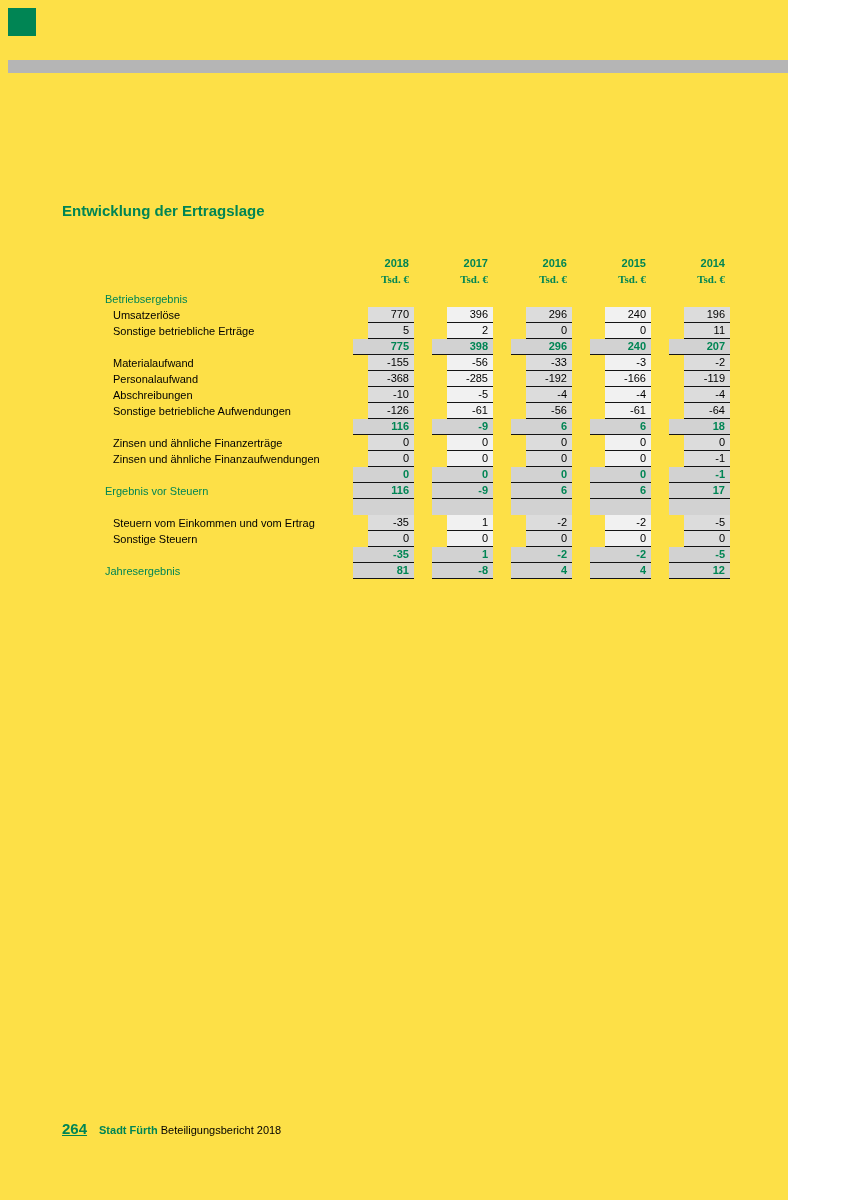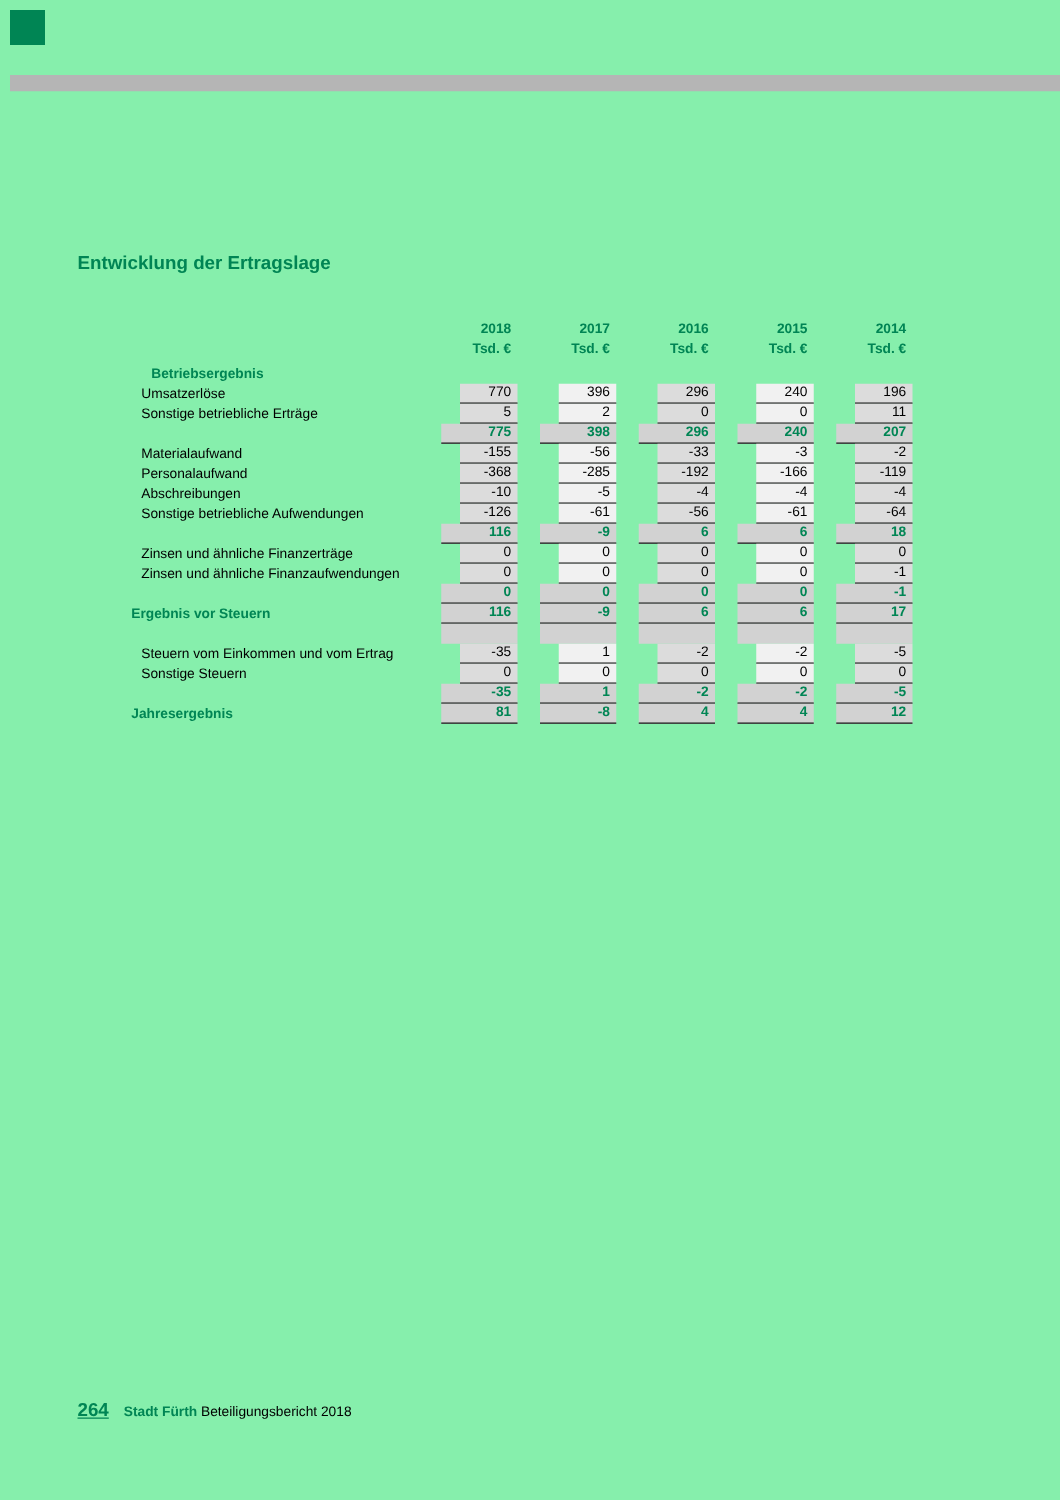"Entwicklung der Ertragslage" .page { background: #86efac -> #fde047; width: 848px -> 788px }
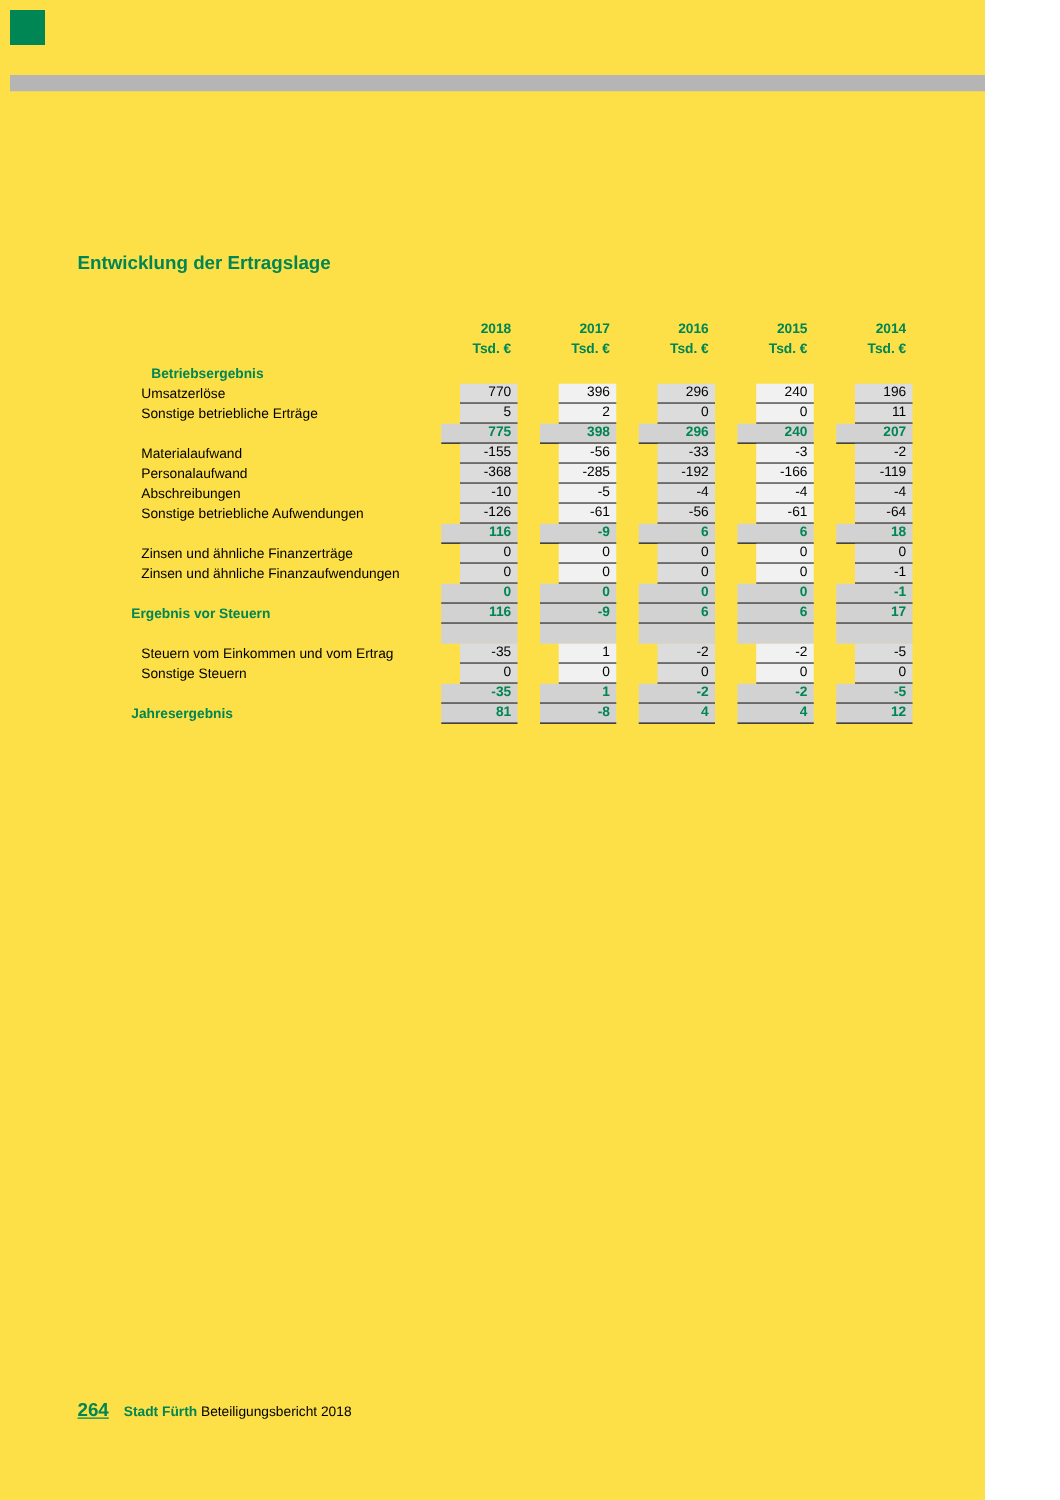"Tsd. €" .units { font-family: none -> Liberation Serif, serif }
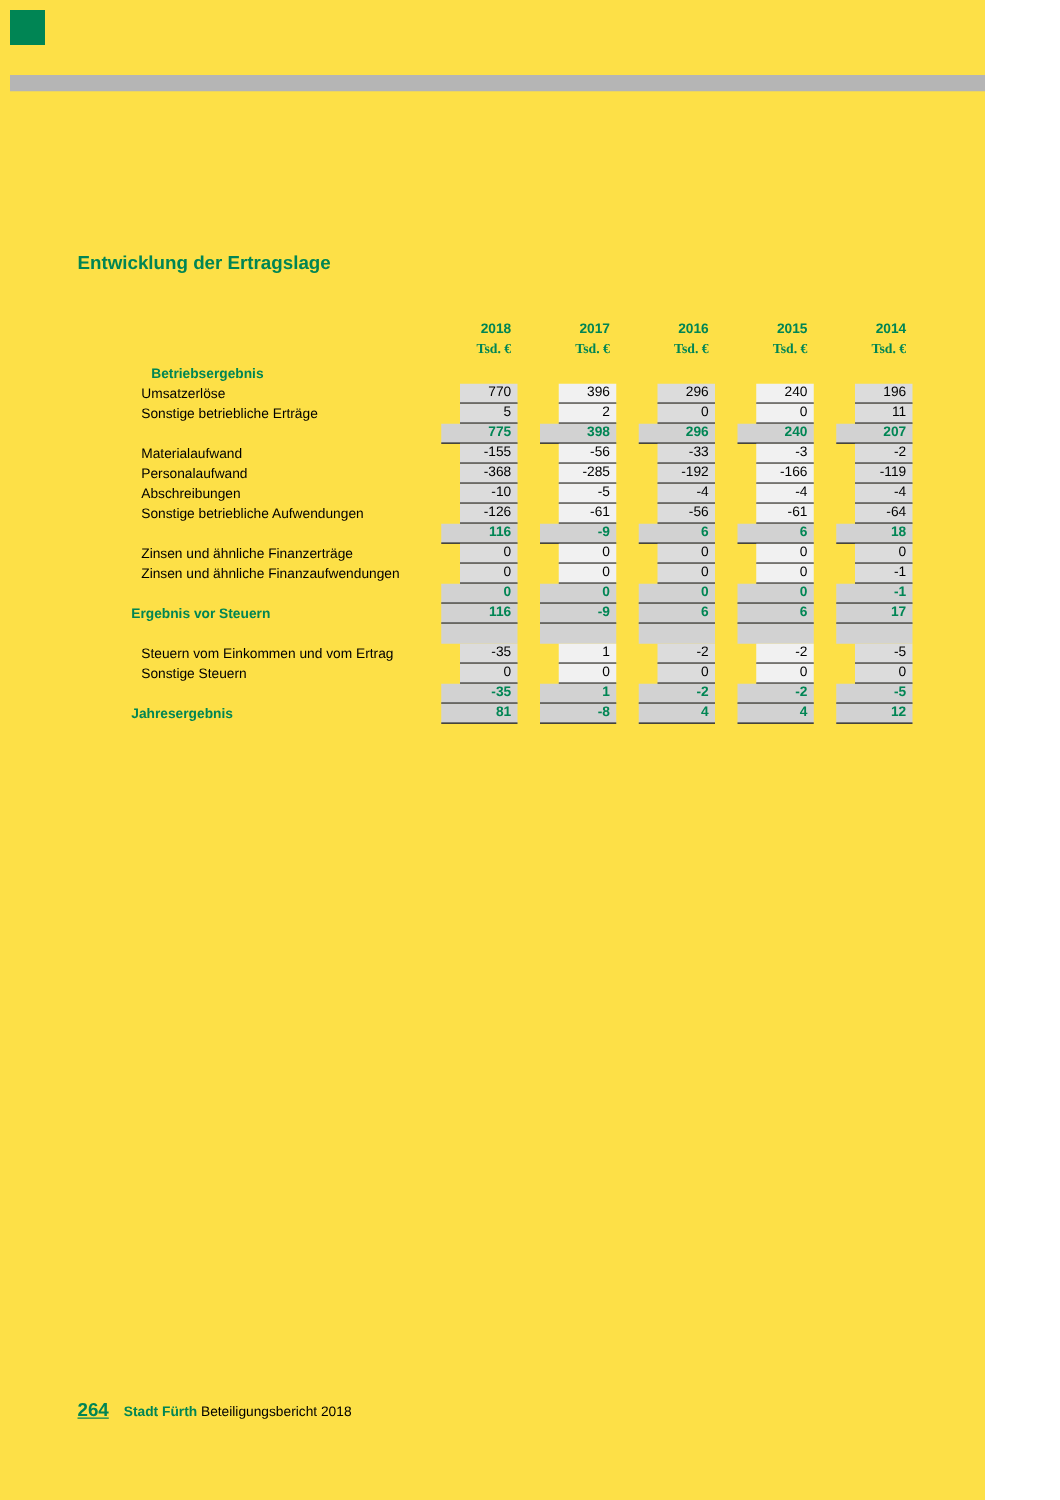"Betriebsergebnis" .row.section .label { font-weight: bold -> normal; margin-left: 16px -> none }
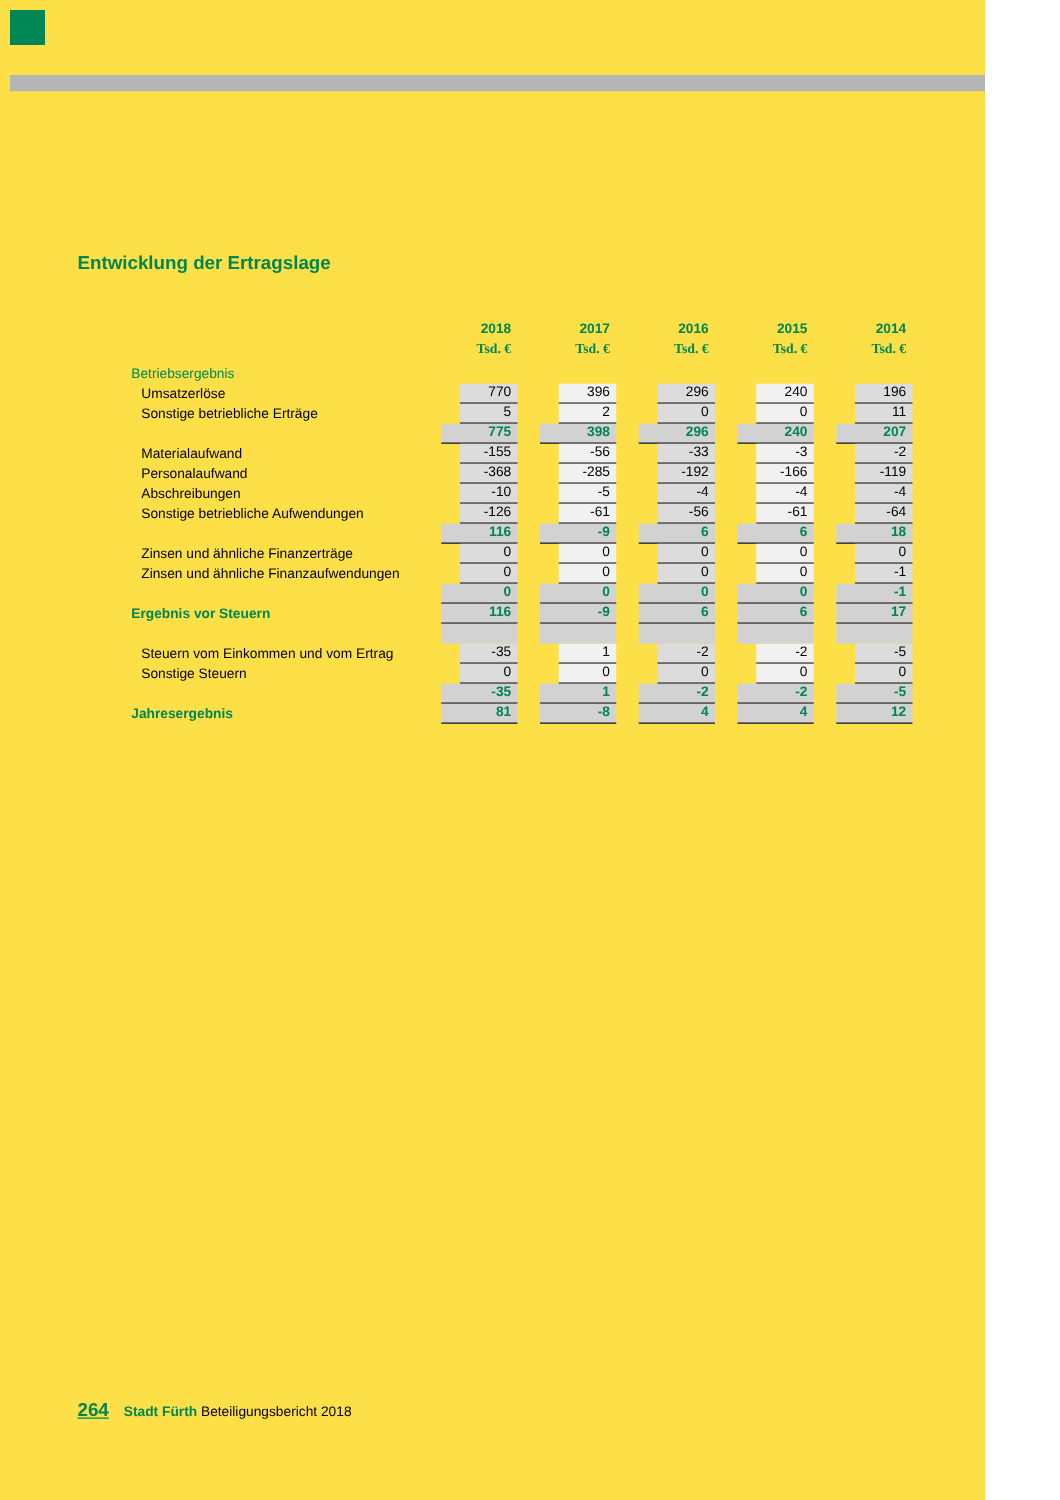"Ergebnis vor Steuern" .row.total .label { font-weight: bold -> normal }
